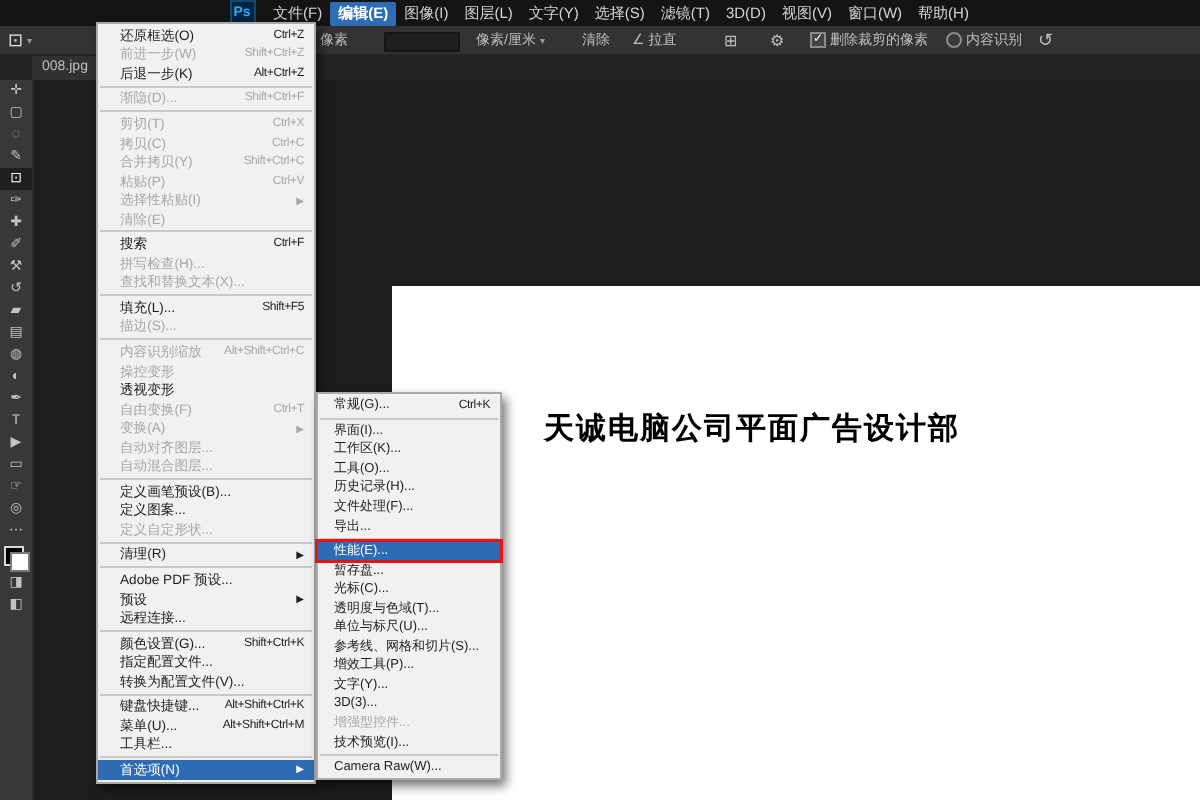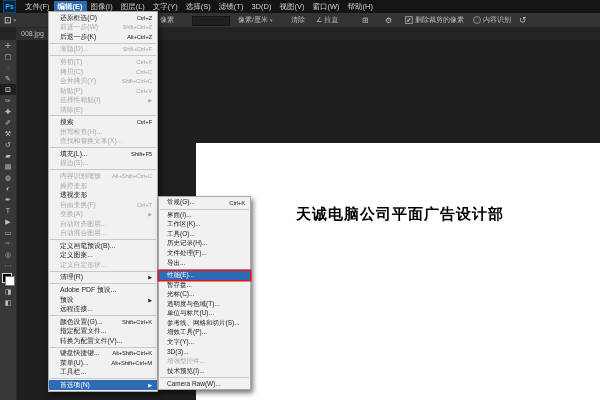"文件(F)" #menubar { justify-content: none -> center }
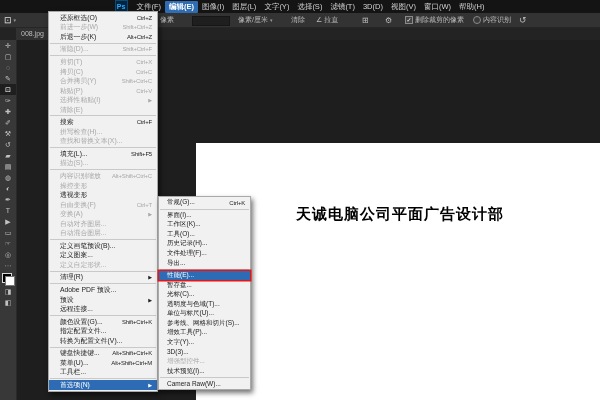"天诚电脑公司平面广告设计部" #canvas-heading { left: 100px -> 76px }
